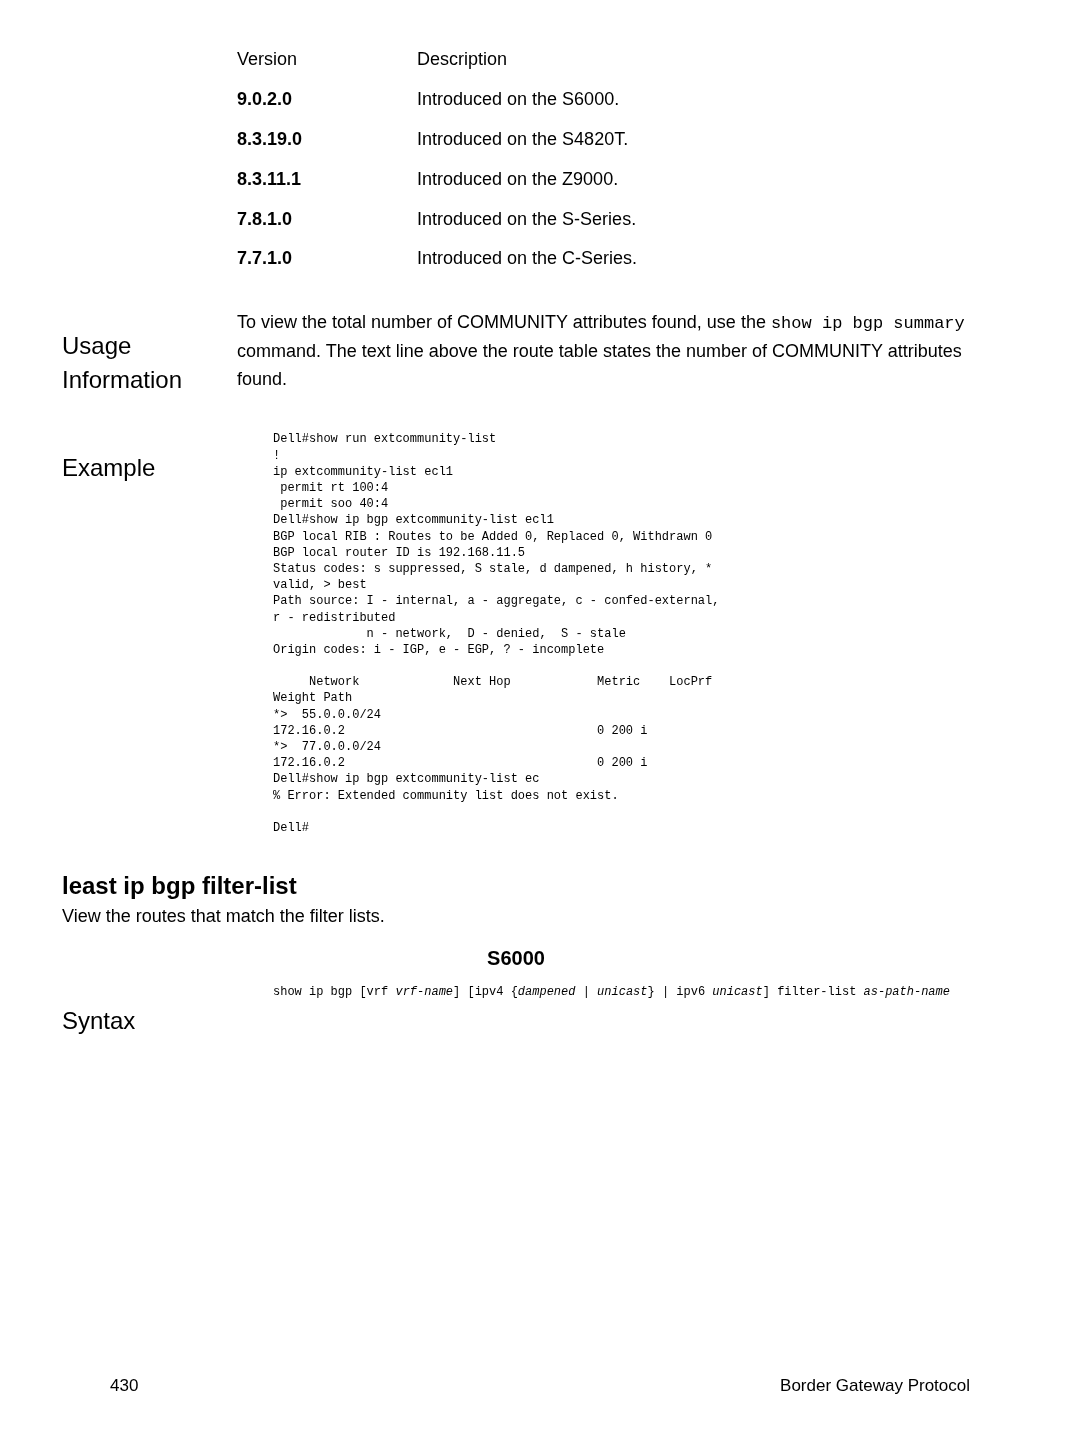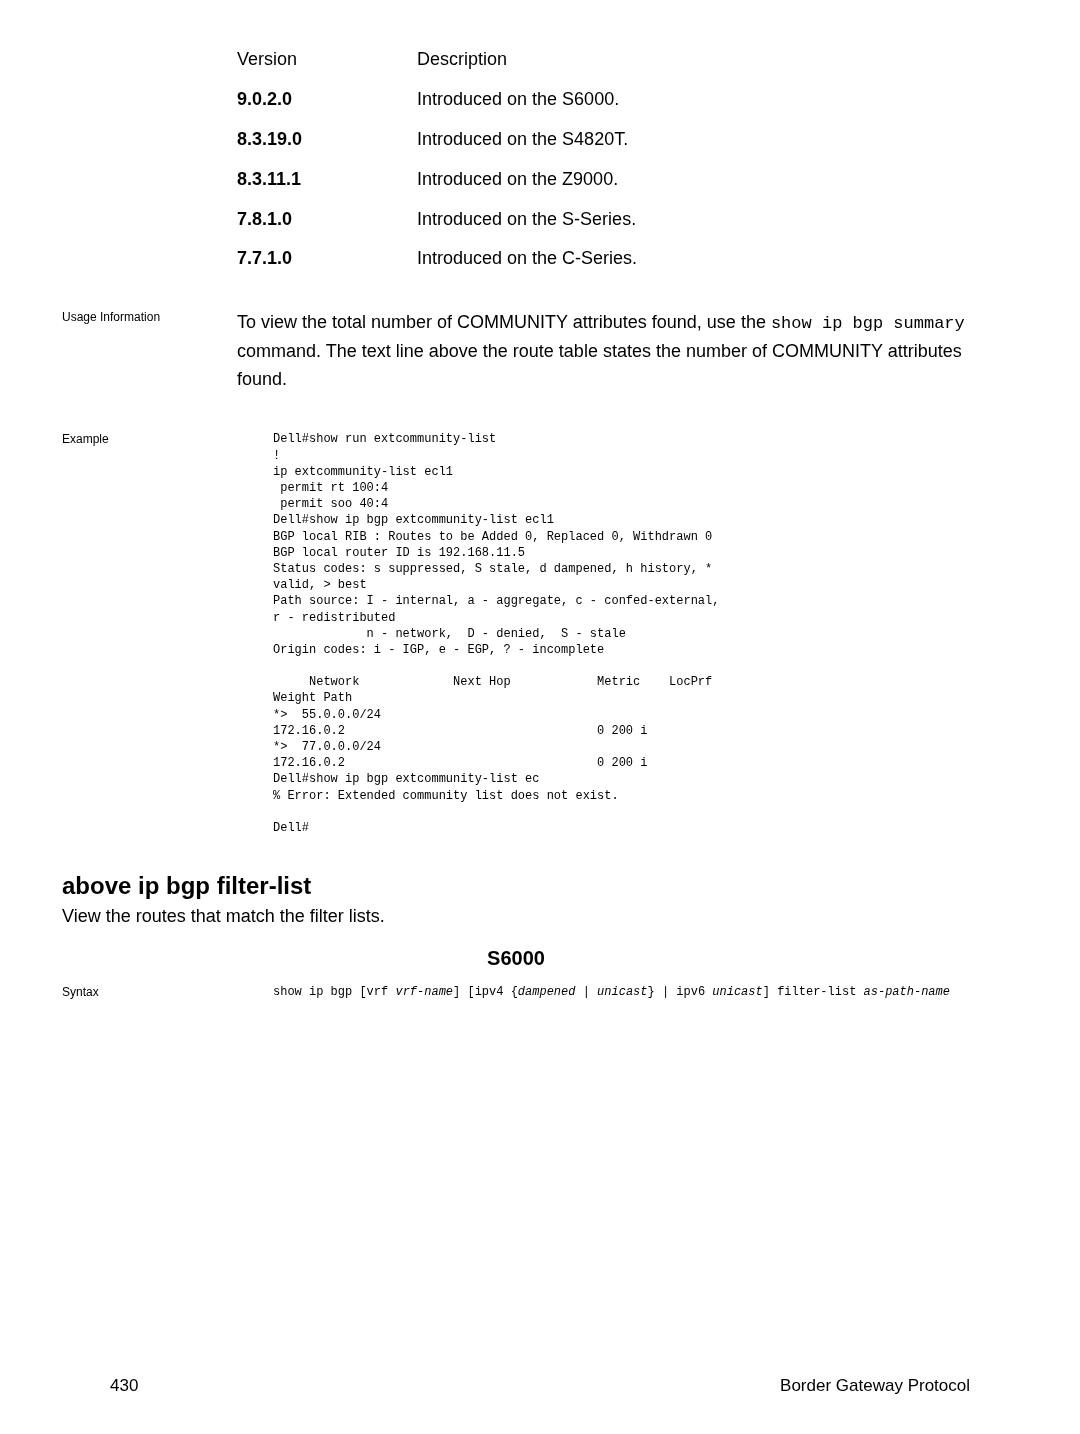"Usage Information" .label-col { font-size: 12px -> 24px; margin-top: none -> 20px }
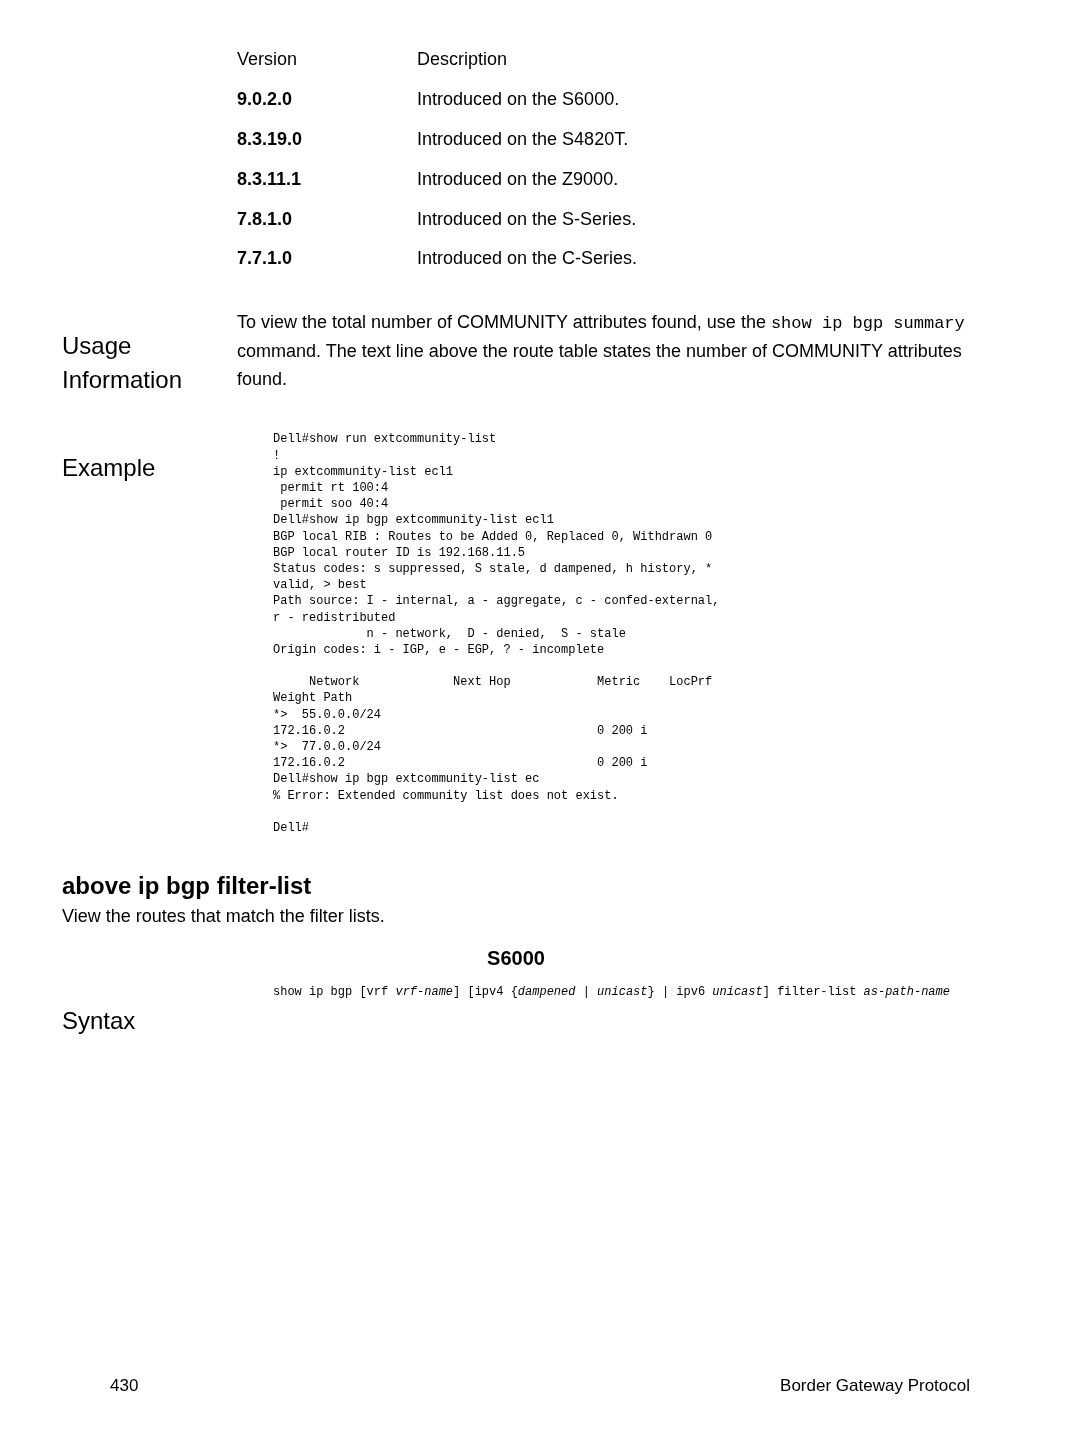"above ip bgp filter-list" h2.cmd { text: above -> least }
